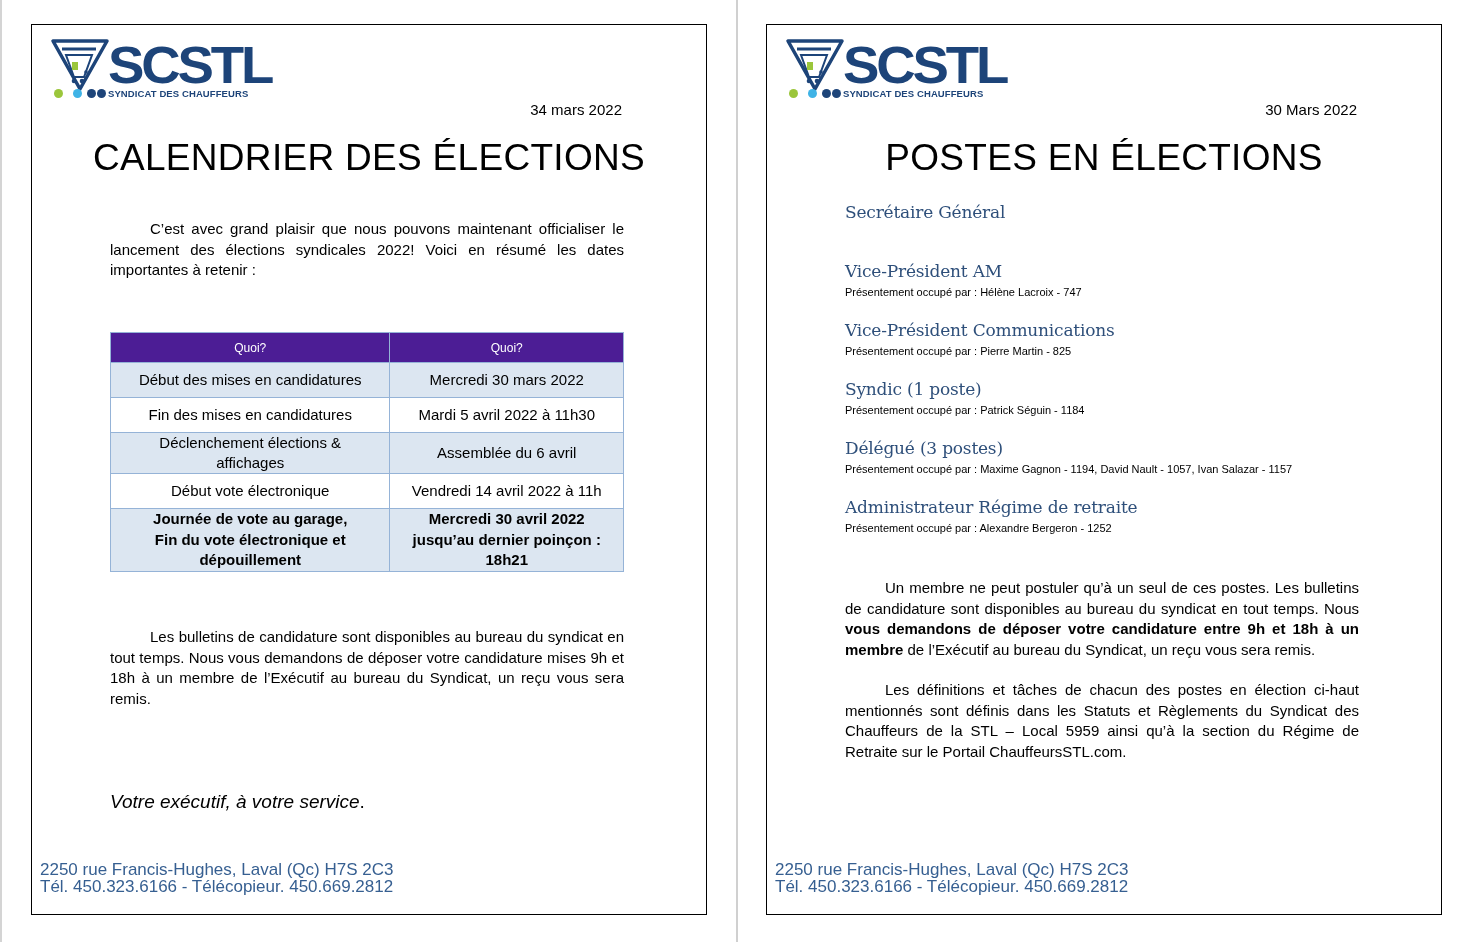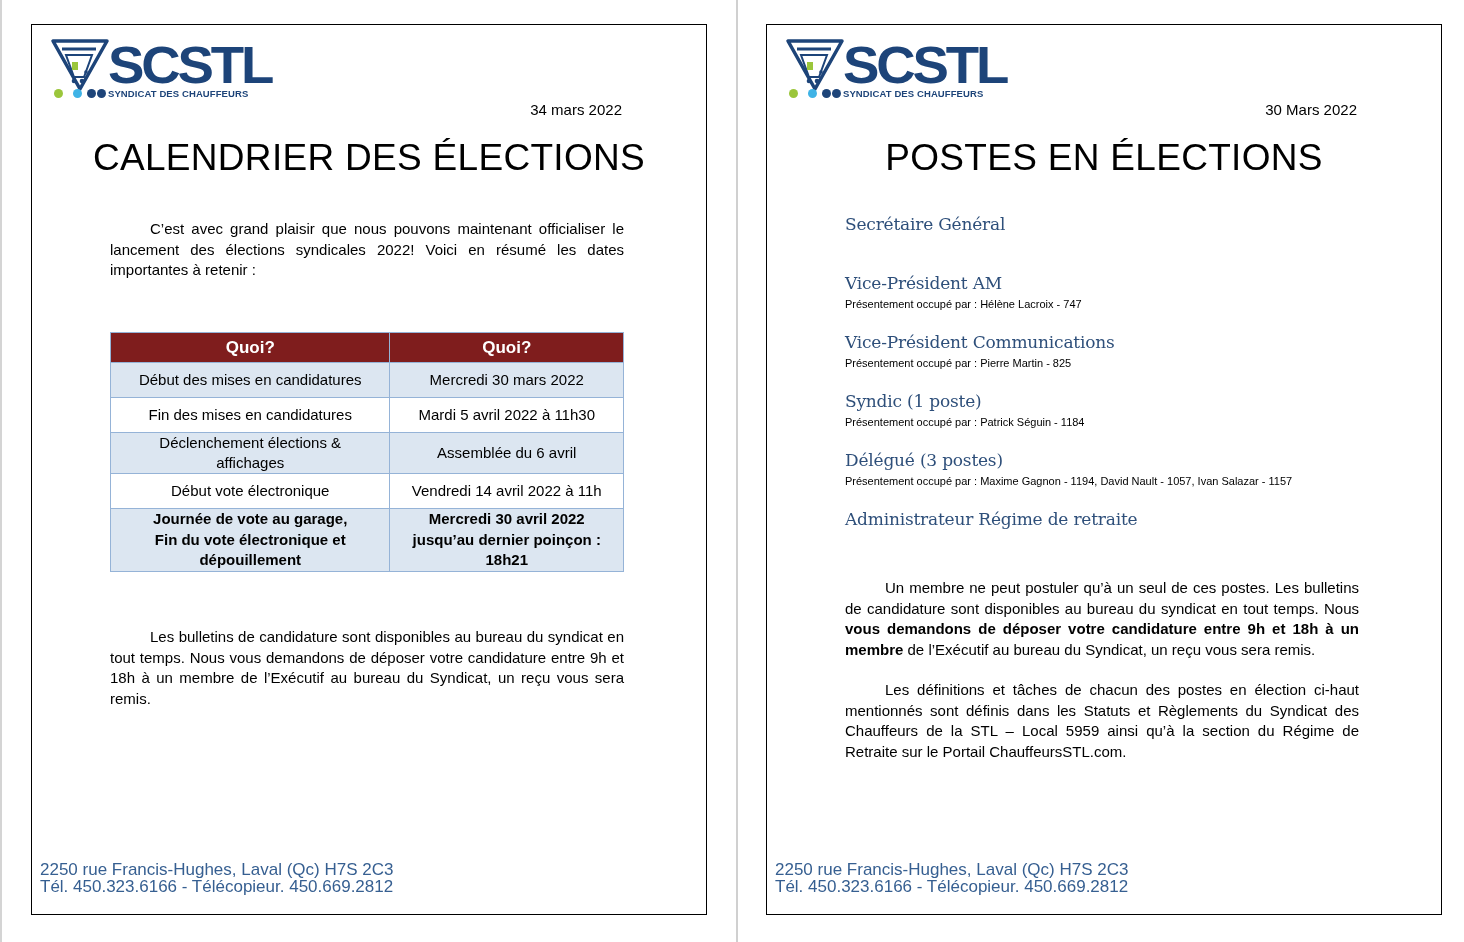"Secrétaire Général" .positions { top: 188px -> 176px }
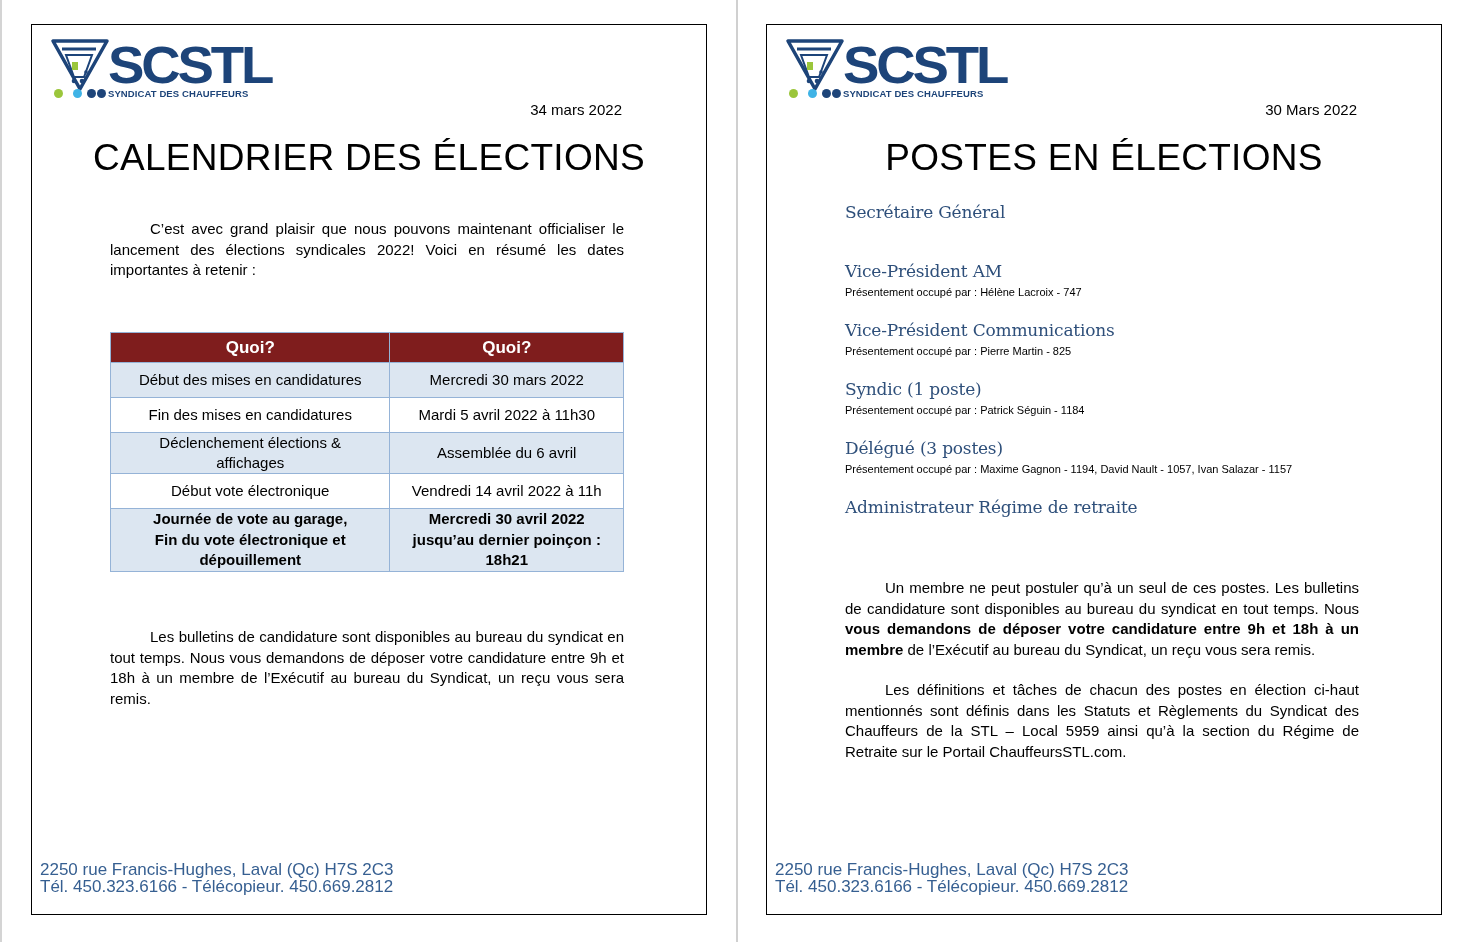"Quoi?" .sched th { background: #7f1d1d -> #4c1d95; font-size: 17px -> 12px; font-weight: 700 -> 400 }
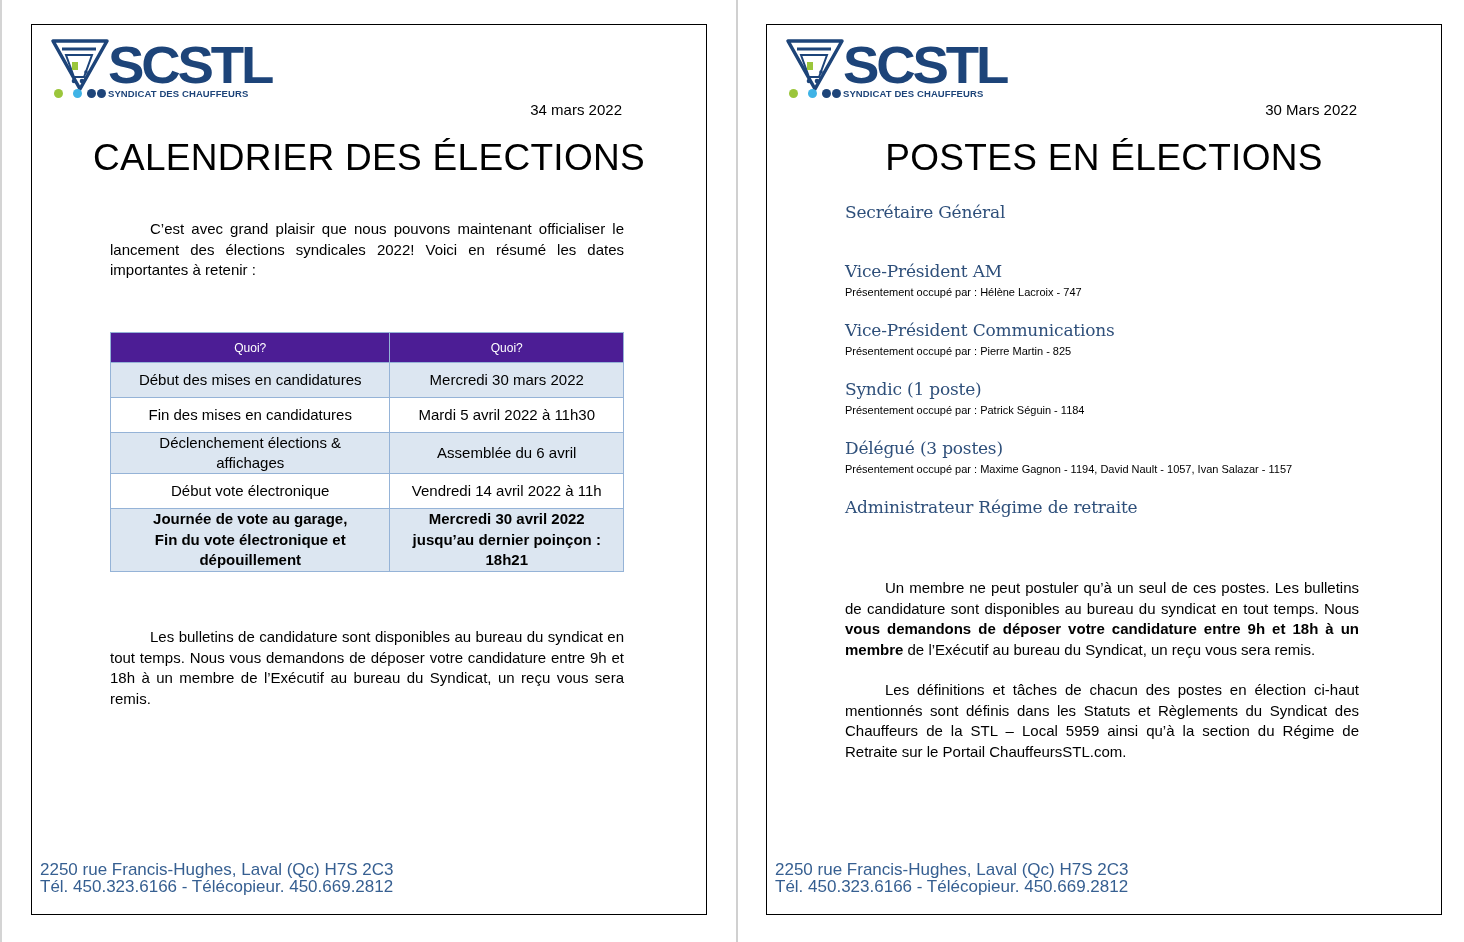"Présentement occupé par : Alexandre" div.pos-holder { html: none -> <div>Présentement occupé par : Alexandre Bergeron - 1252</div> }
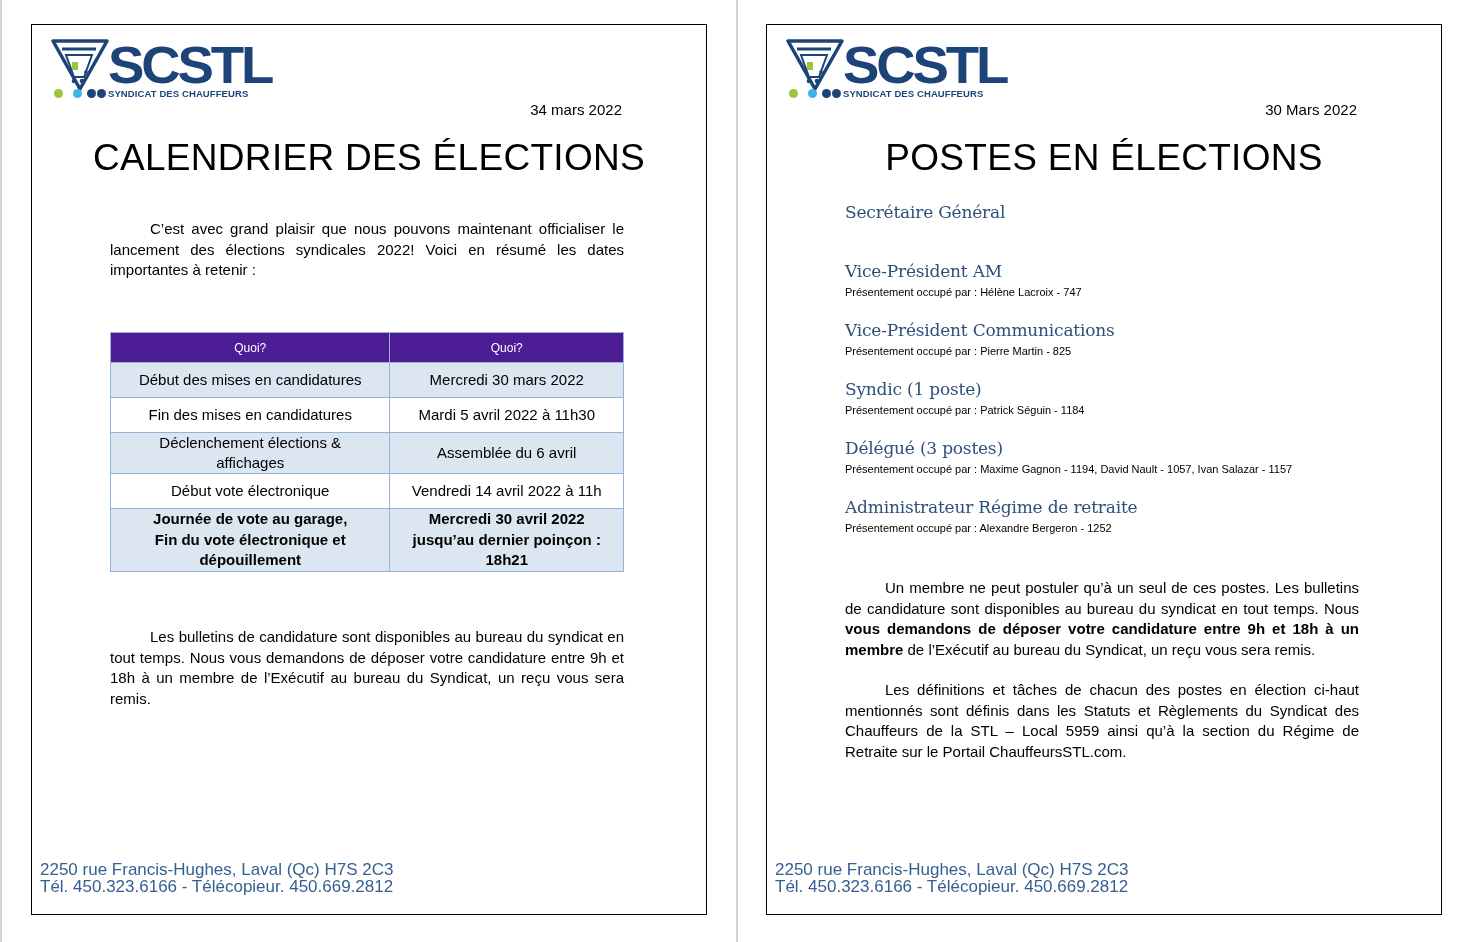"Les bulletins de candidature sont" span { text: entre -> mises }
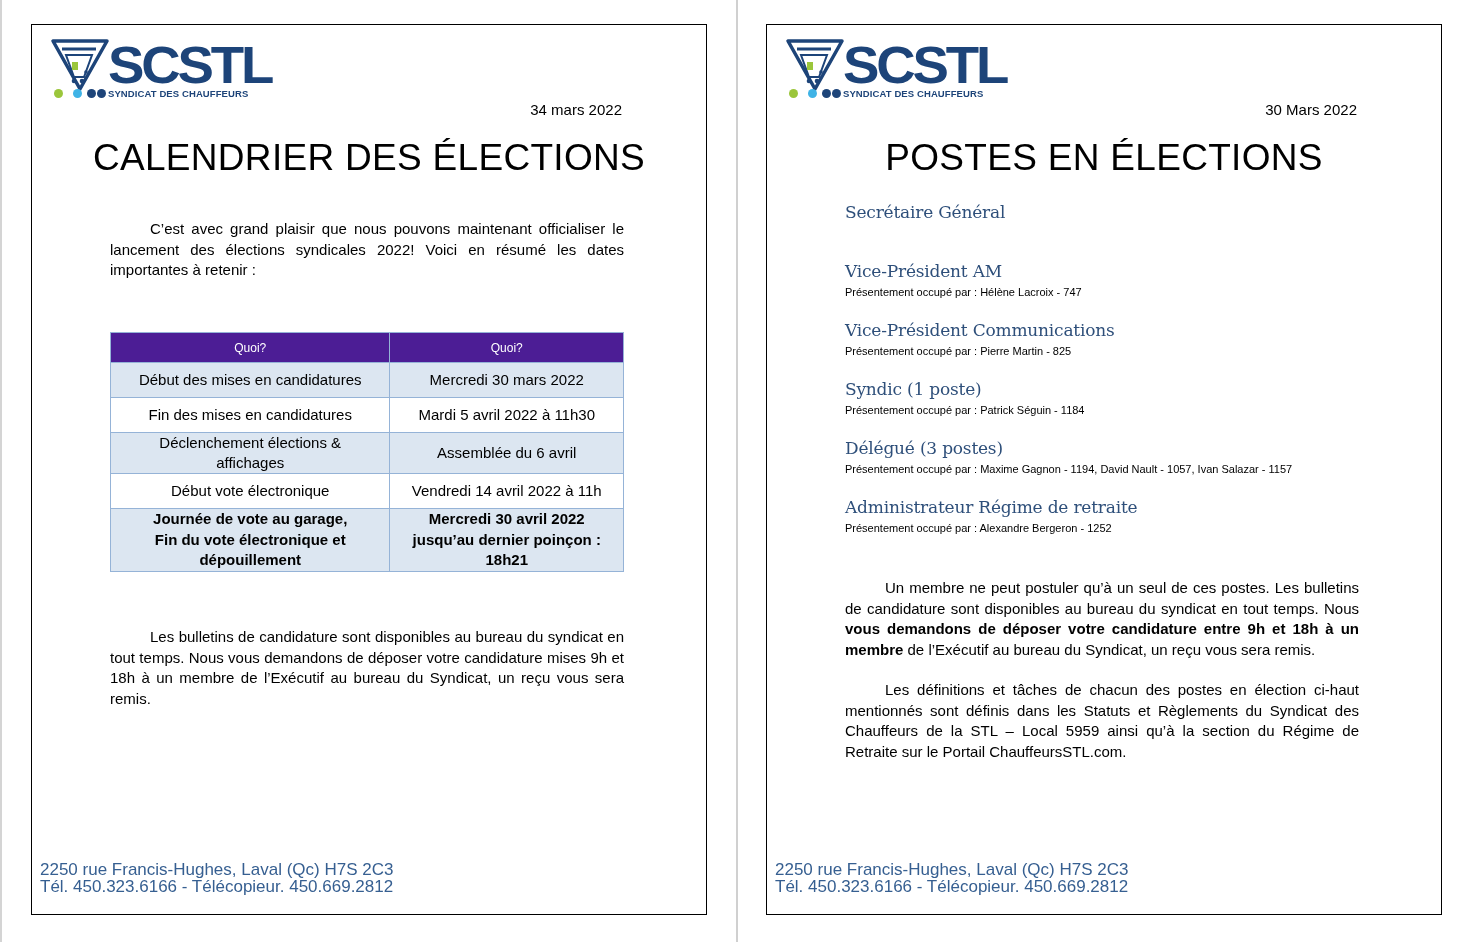"Votre exécutif, à votre service." div.signoff { html: none -> <div><span>Votre exécutif, à votre service</span><span>.</span></div> }
